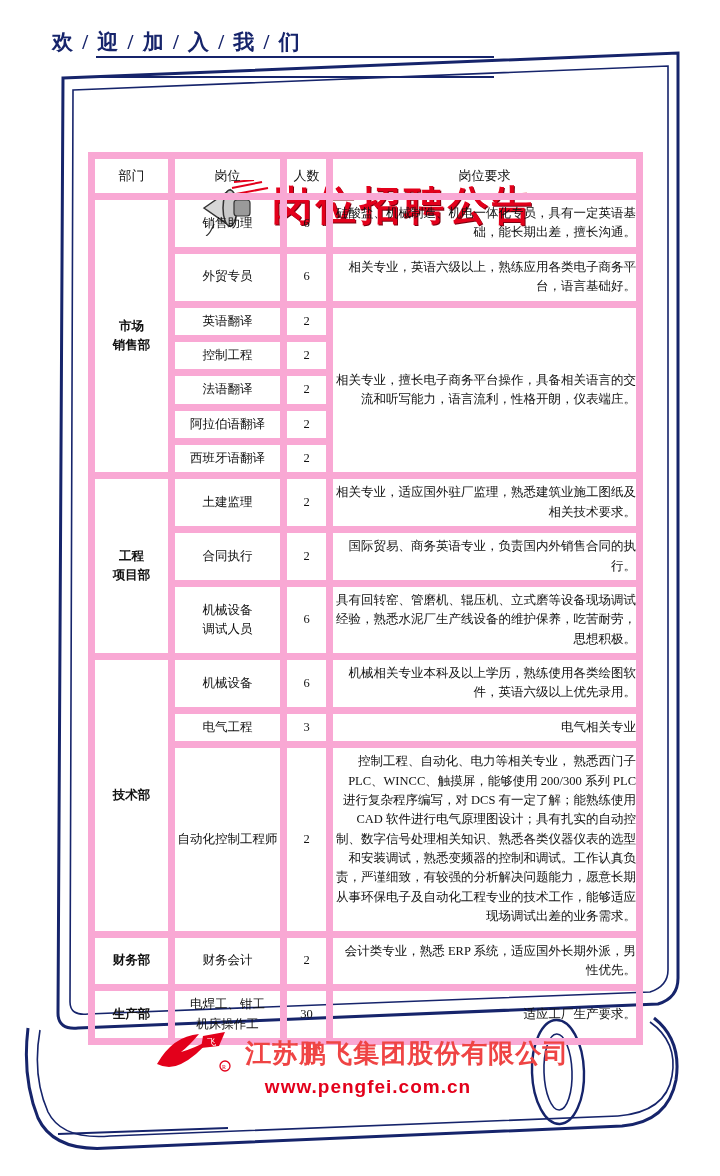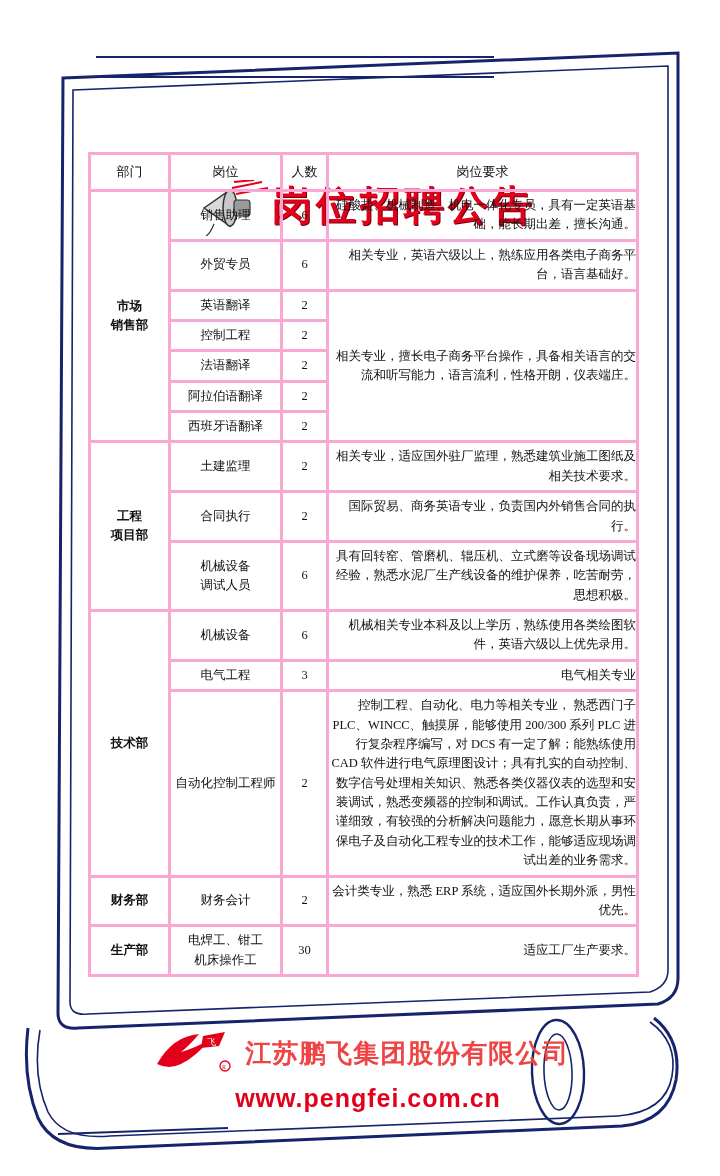"欢 / 迎 / 加" div.ribbon-cn { html: none -> <div>欢 / 迎 / 加 / 入 / 我 / 们</div> }
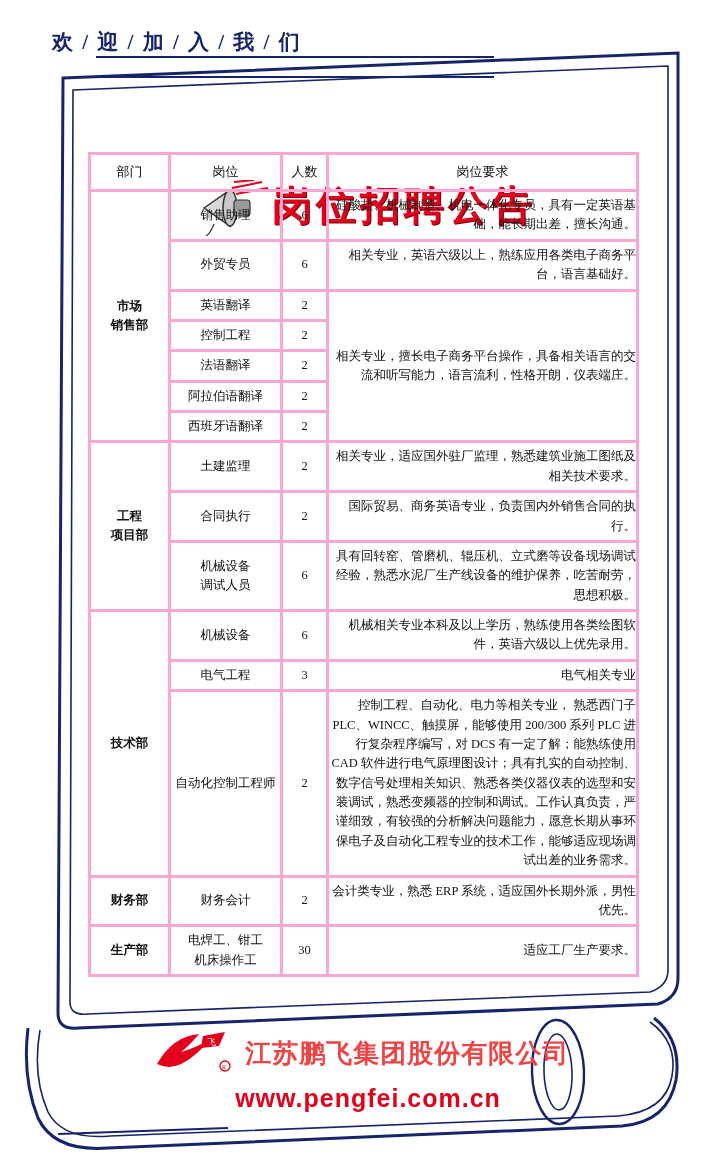"部门" table.jobs th, table.jobs td { border: 3px solid #f9a8d4 -> 7px solid #f9a8d4 }
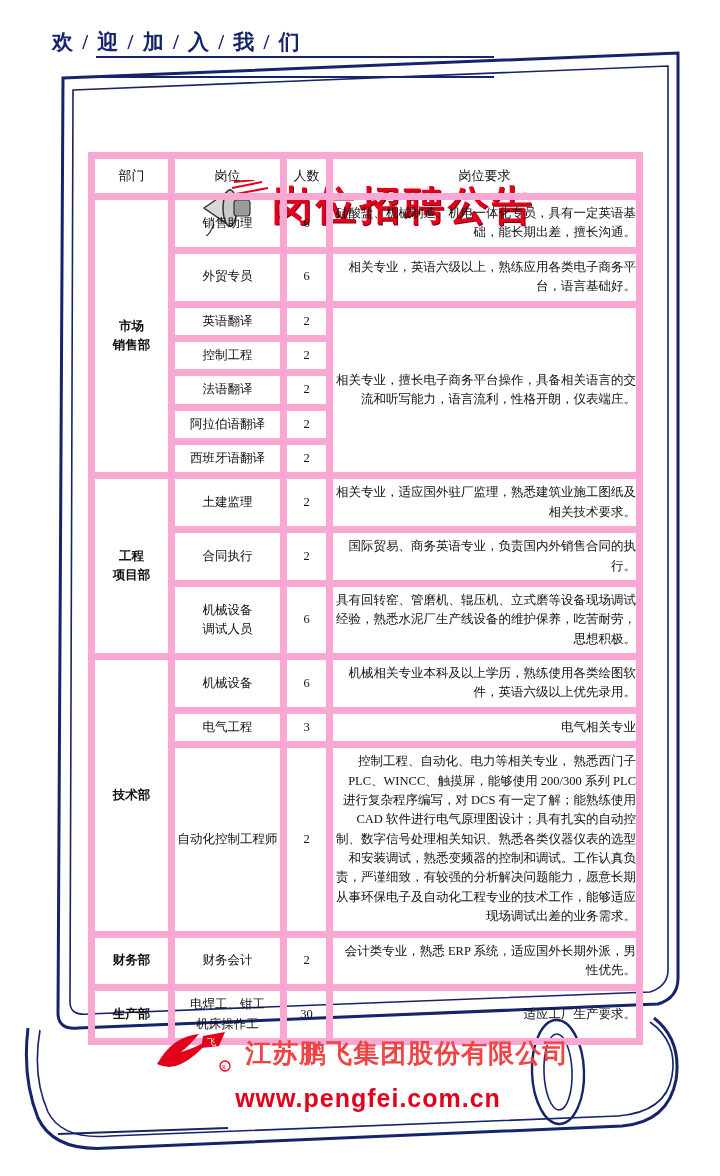"www.pengfei.com.cn" .website { font-size: 25px -> 19px; margin-top: 8px -> none }
